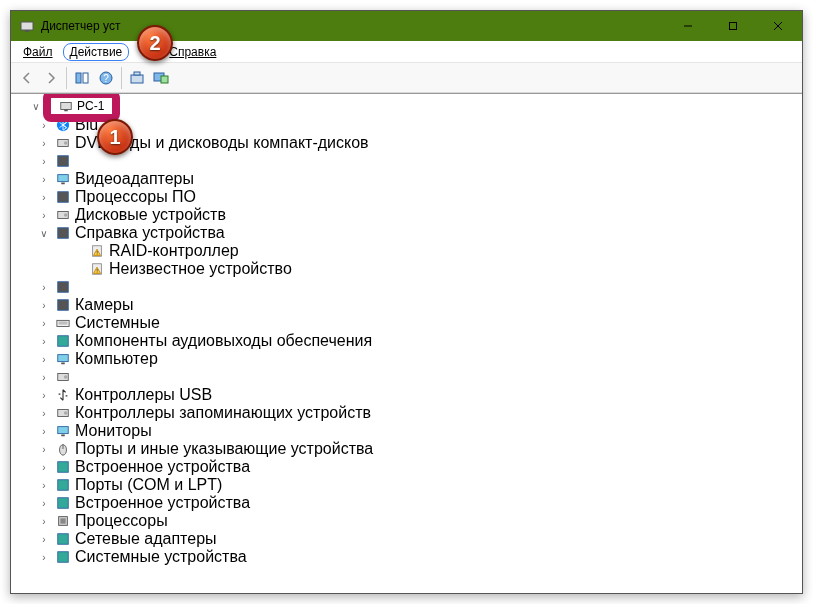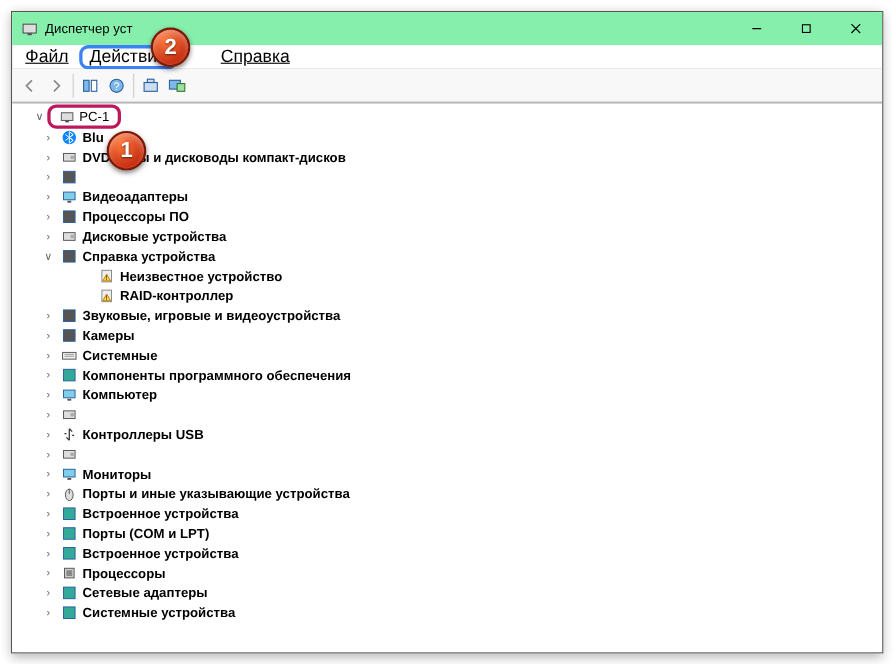"Диспетчер уст" .titlebar { background: #86efac -> #4d7c0f }
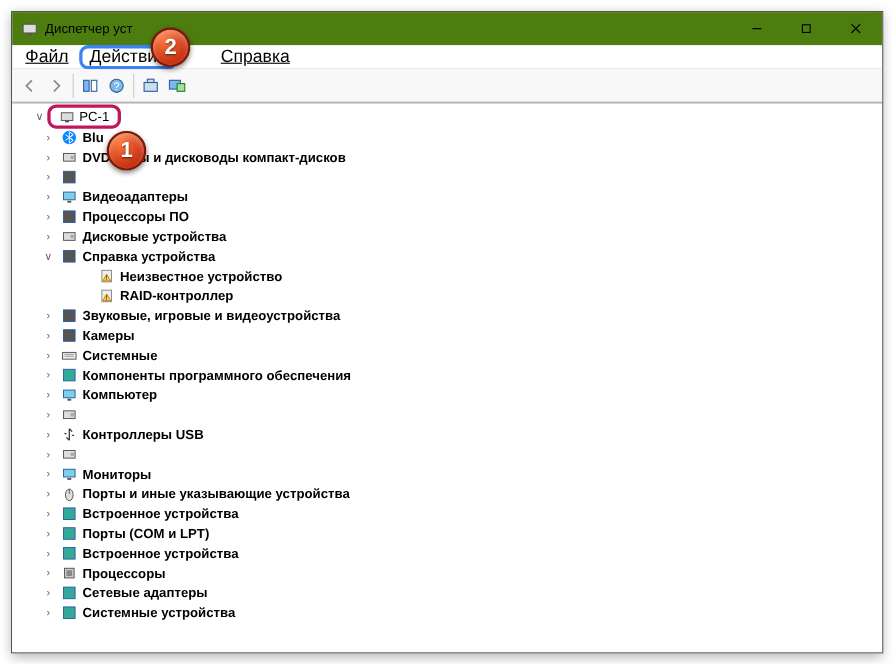"Файл" .menuitem { font-size: 16px -> 12px }
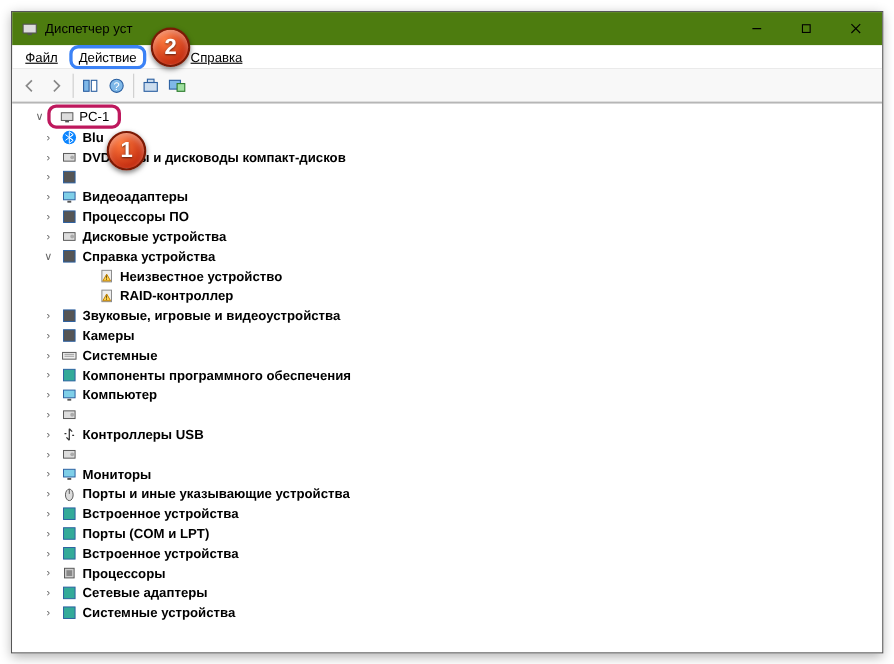"Действие" .menuitem.highl { border: 3px solid #3b82f6 -> 1px solid #3b82f6 }
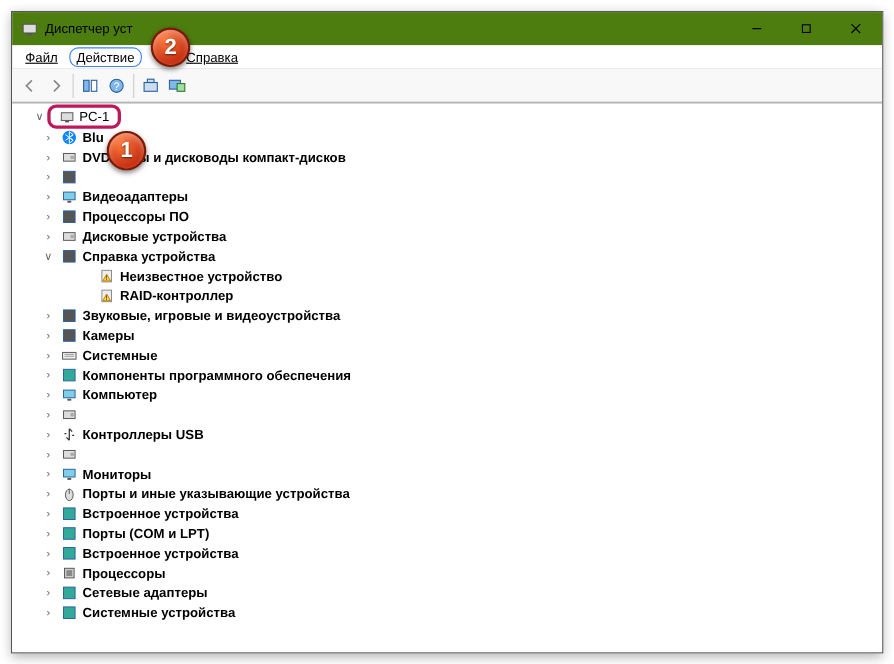"PC-1" .root-row .lbl { border: 3px solid #be185d -> 8px solid #be185d }
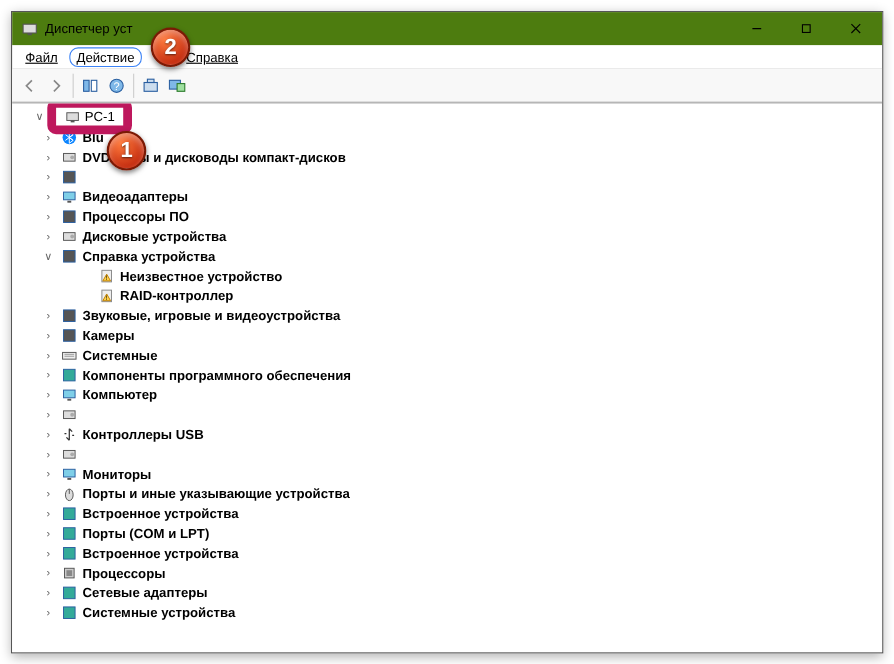"Blu" .node .txt { font-size: 12px -> 16px; font-weight: bold -> none }
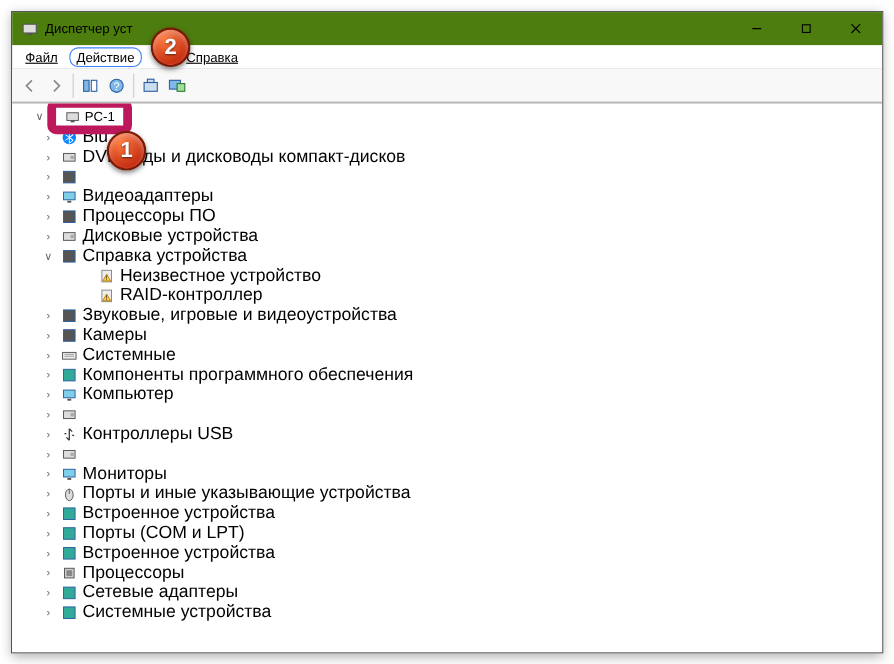"Дисковые устройства" span.txt { text: устройства -> устройств }
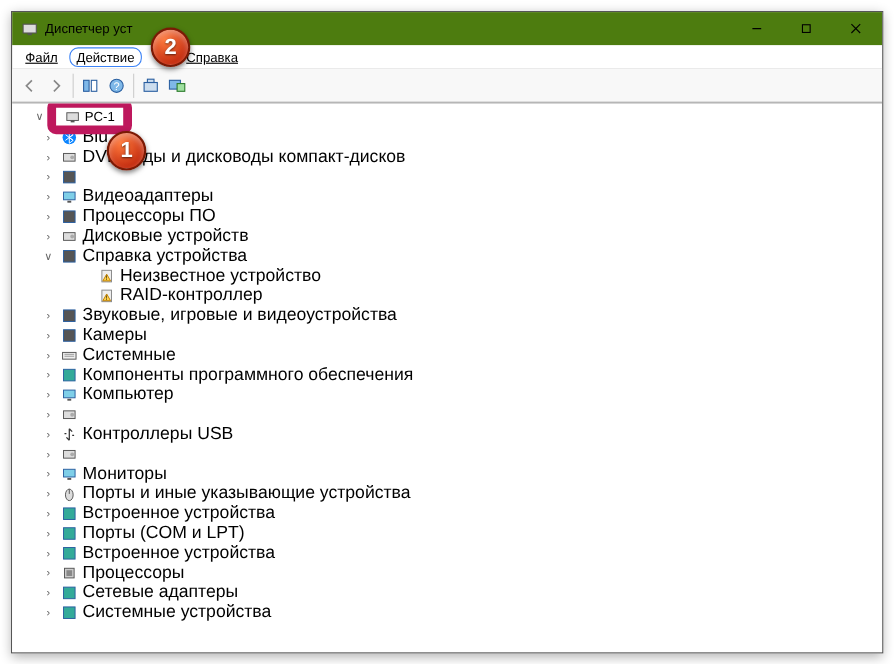"Неизвестное устройство" div.node { order: before "RAID-контроллер" -> after "RAID-контроллер" }
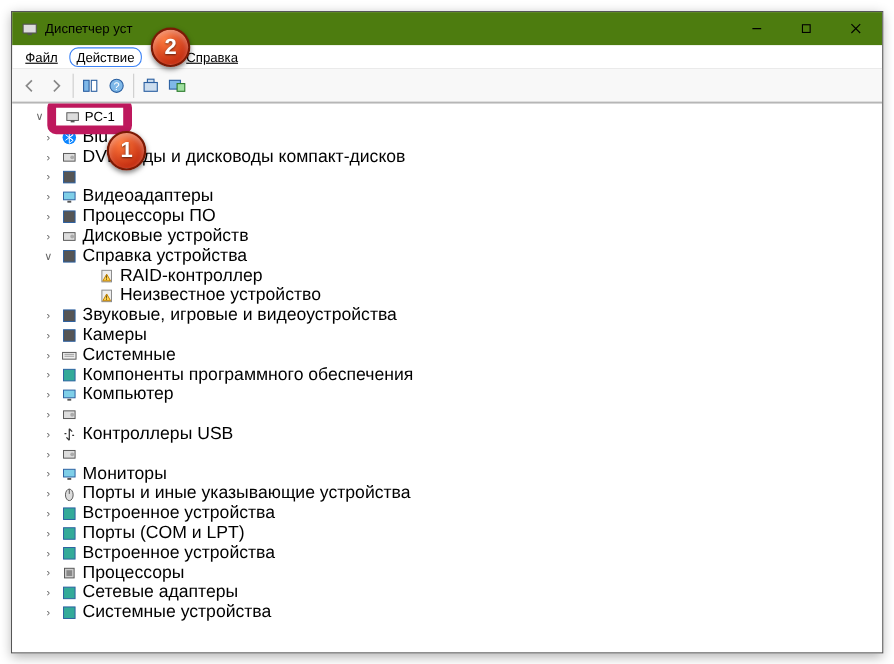"Звуковые, игровые и видеоустройства" span.txt { html: <span>Звуковые, игровые и видеоустройства</span> -> none }
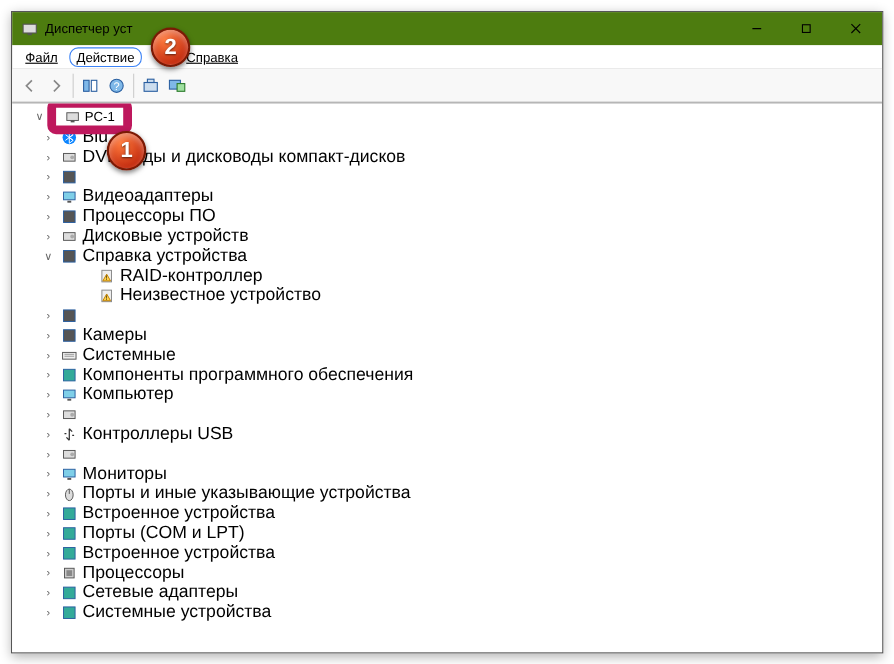"Компоненты программного обеспечения" span.txt { text: программного -> аудиовыходы }
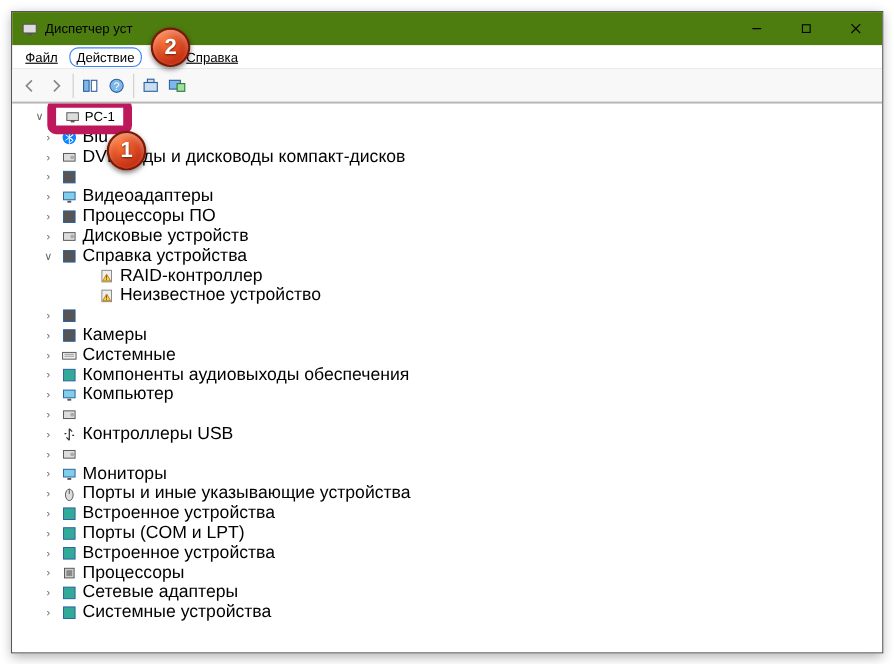"Контроллеры запоминающих устройств" span.txt { html: none -> <span>Контроллеры запоминающих устройств</span> }
